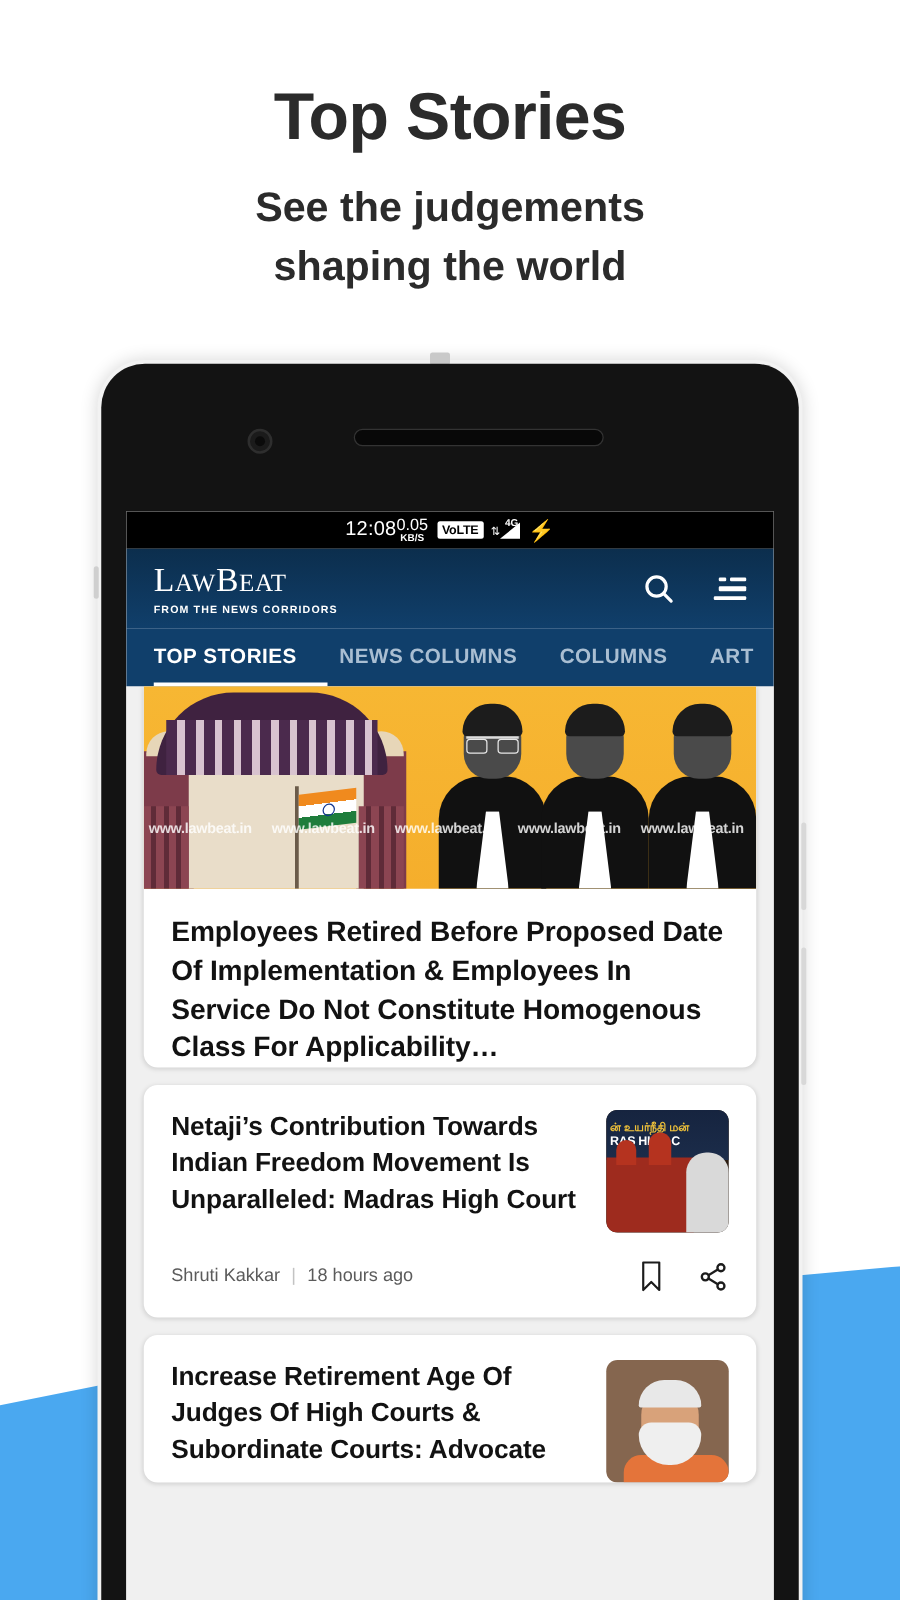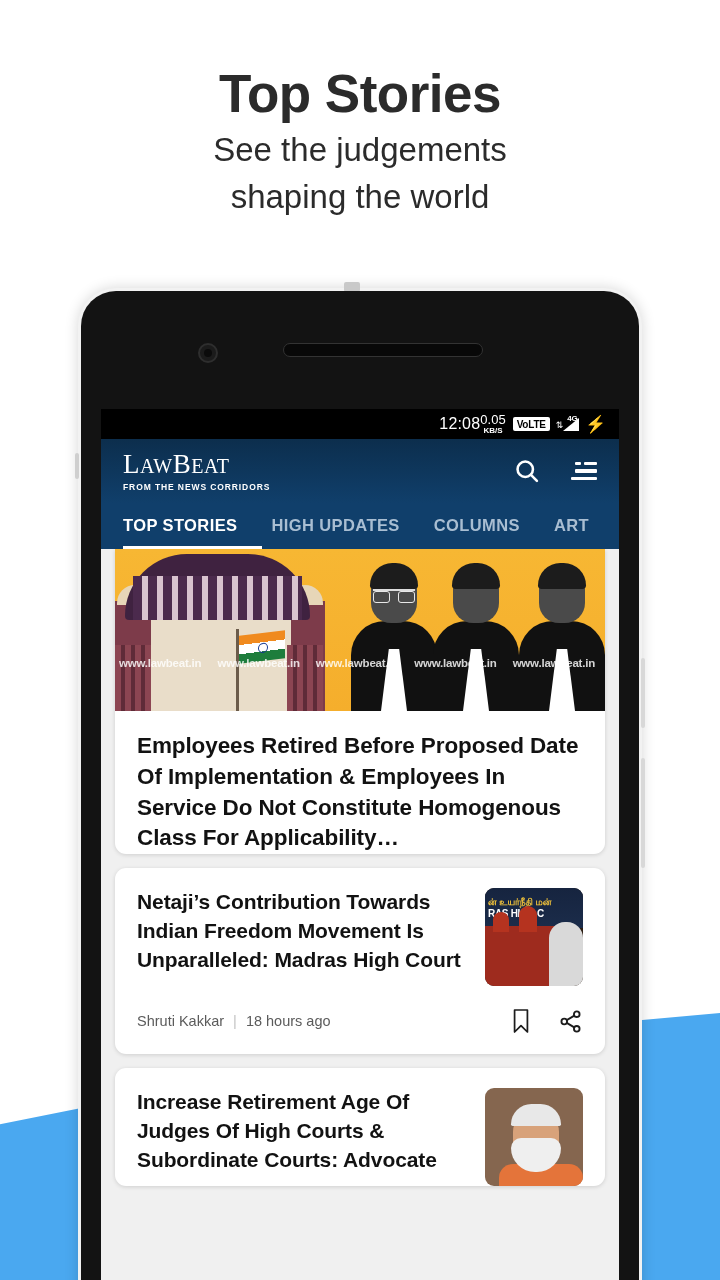"See the judgements" .promo-sub { font-weight: normal -> bold; margin-top: 4px -> 20px }
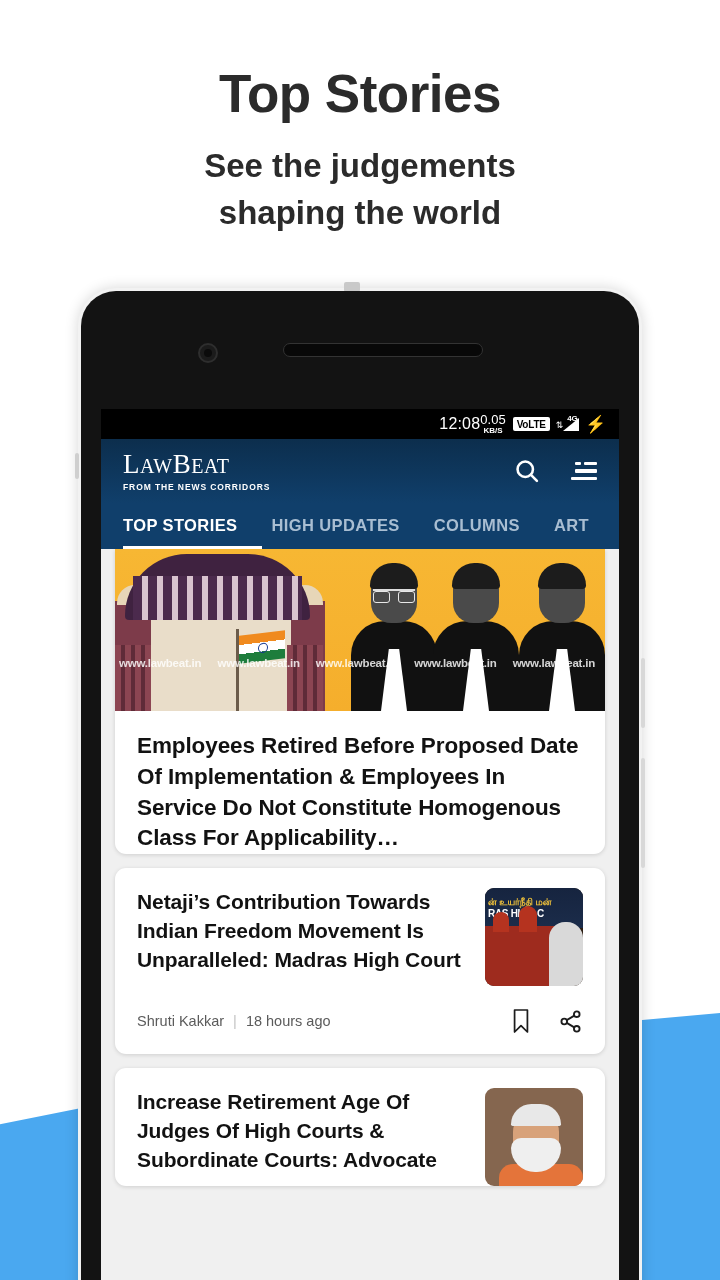"12:08" .statusbar { justify-content: flex-end -> center }
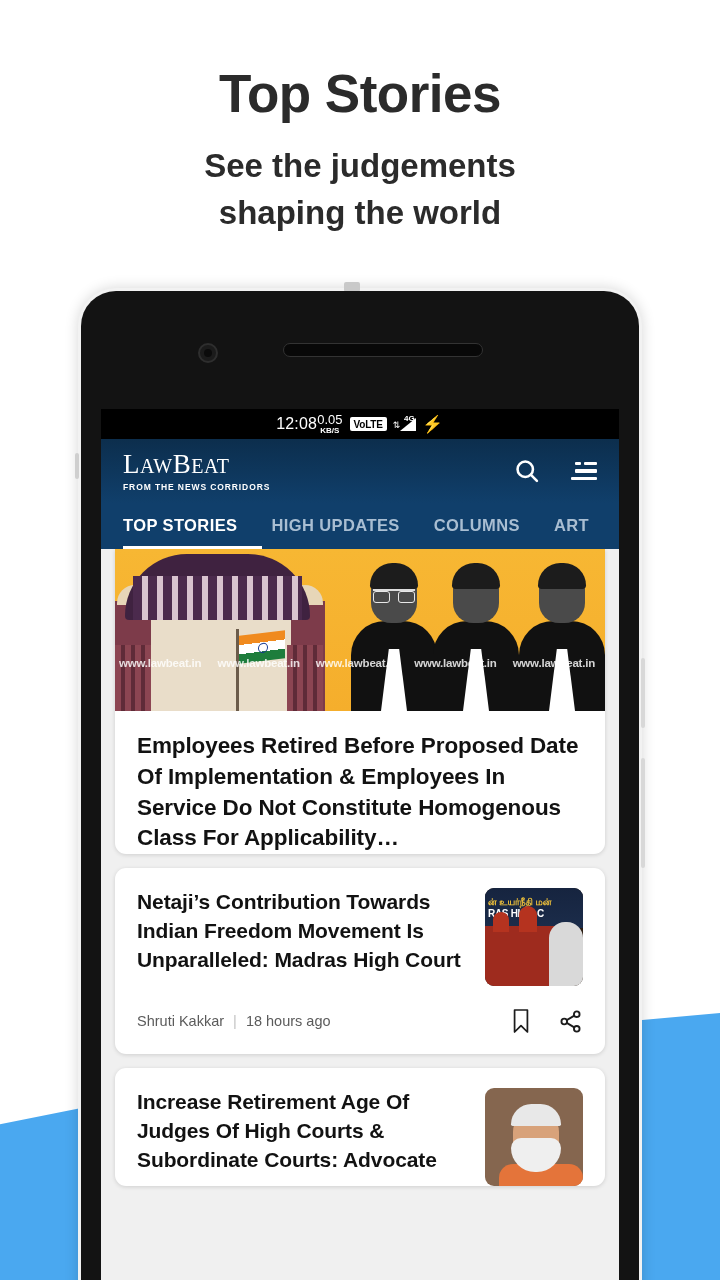"HIGH UPDATES" div.tab { text: HIGH UPDATES -> NEWS COLUMNS }
